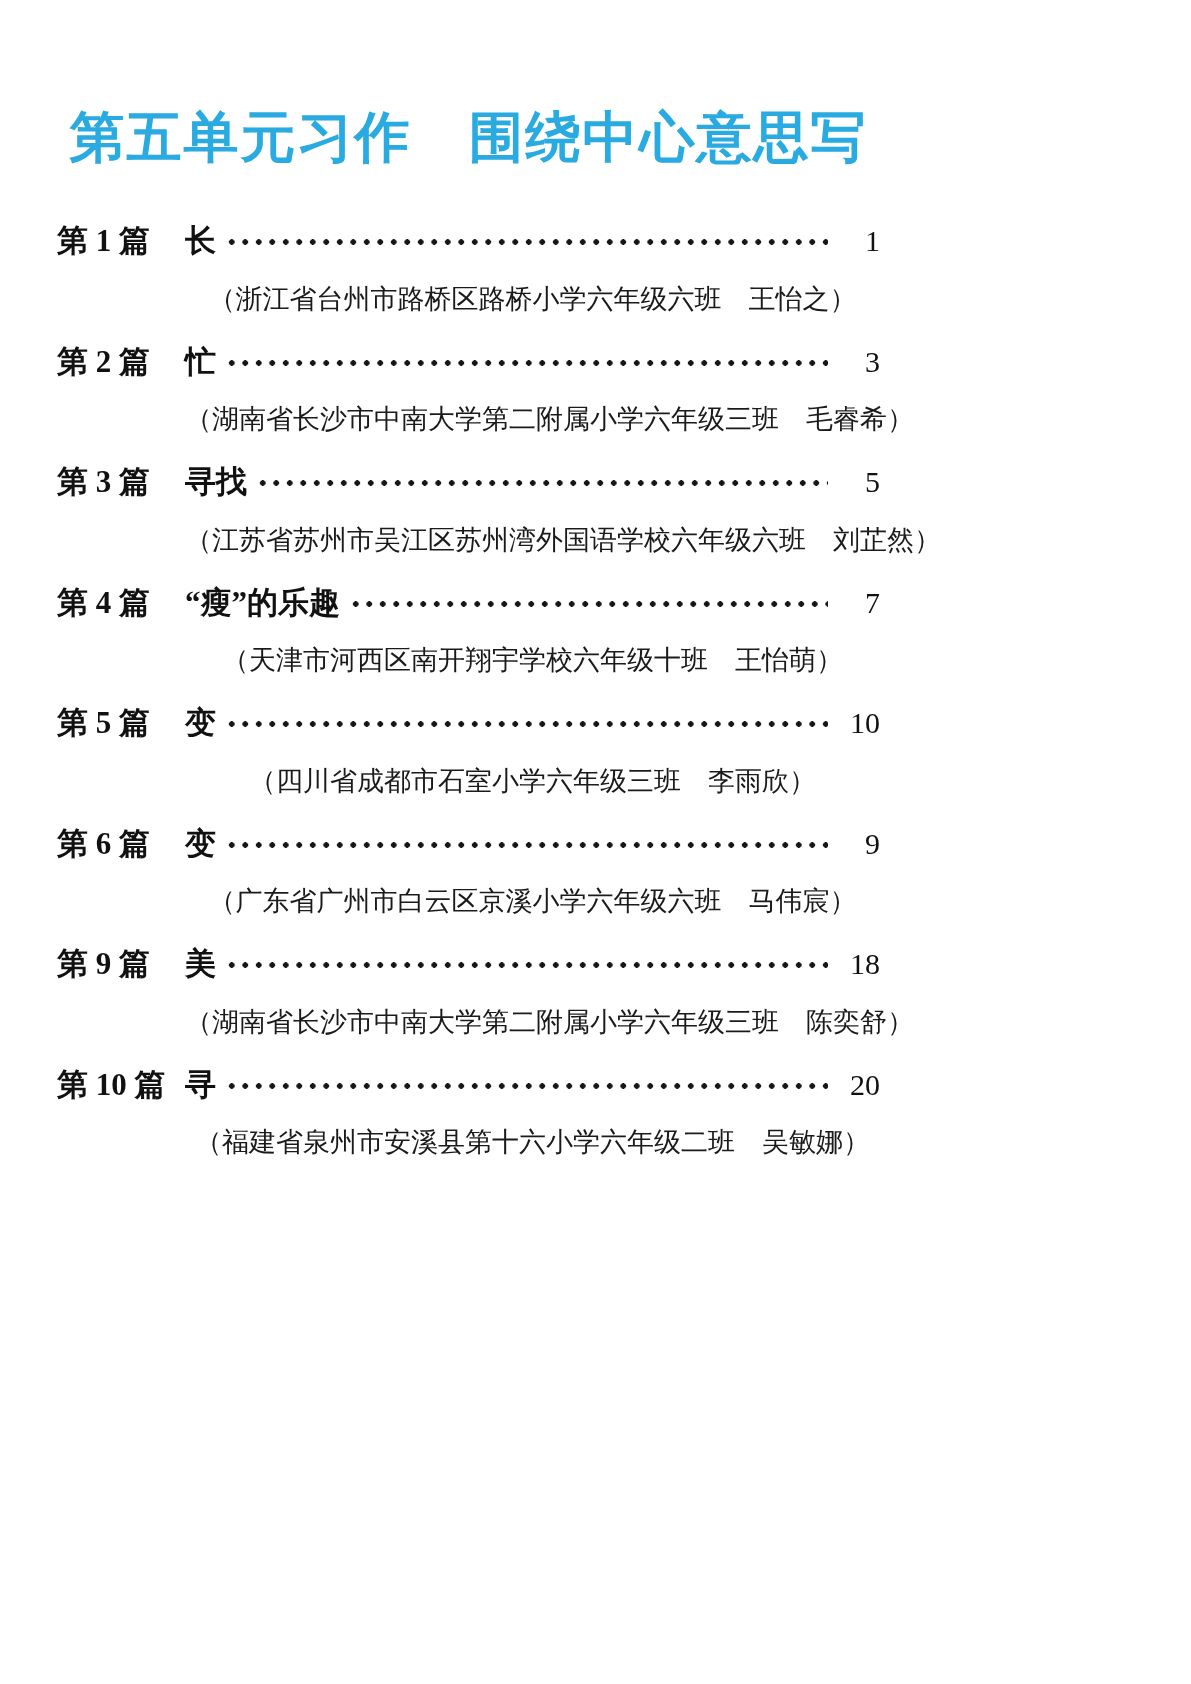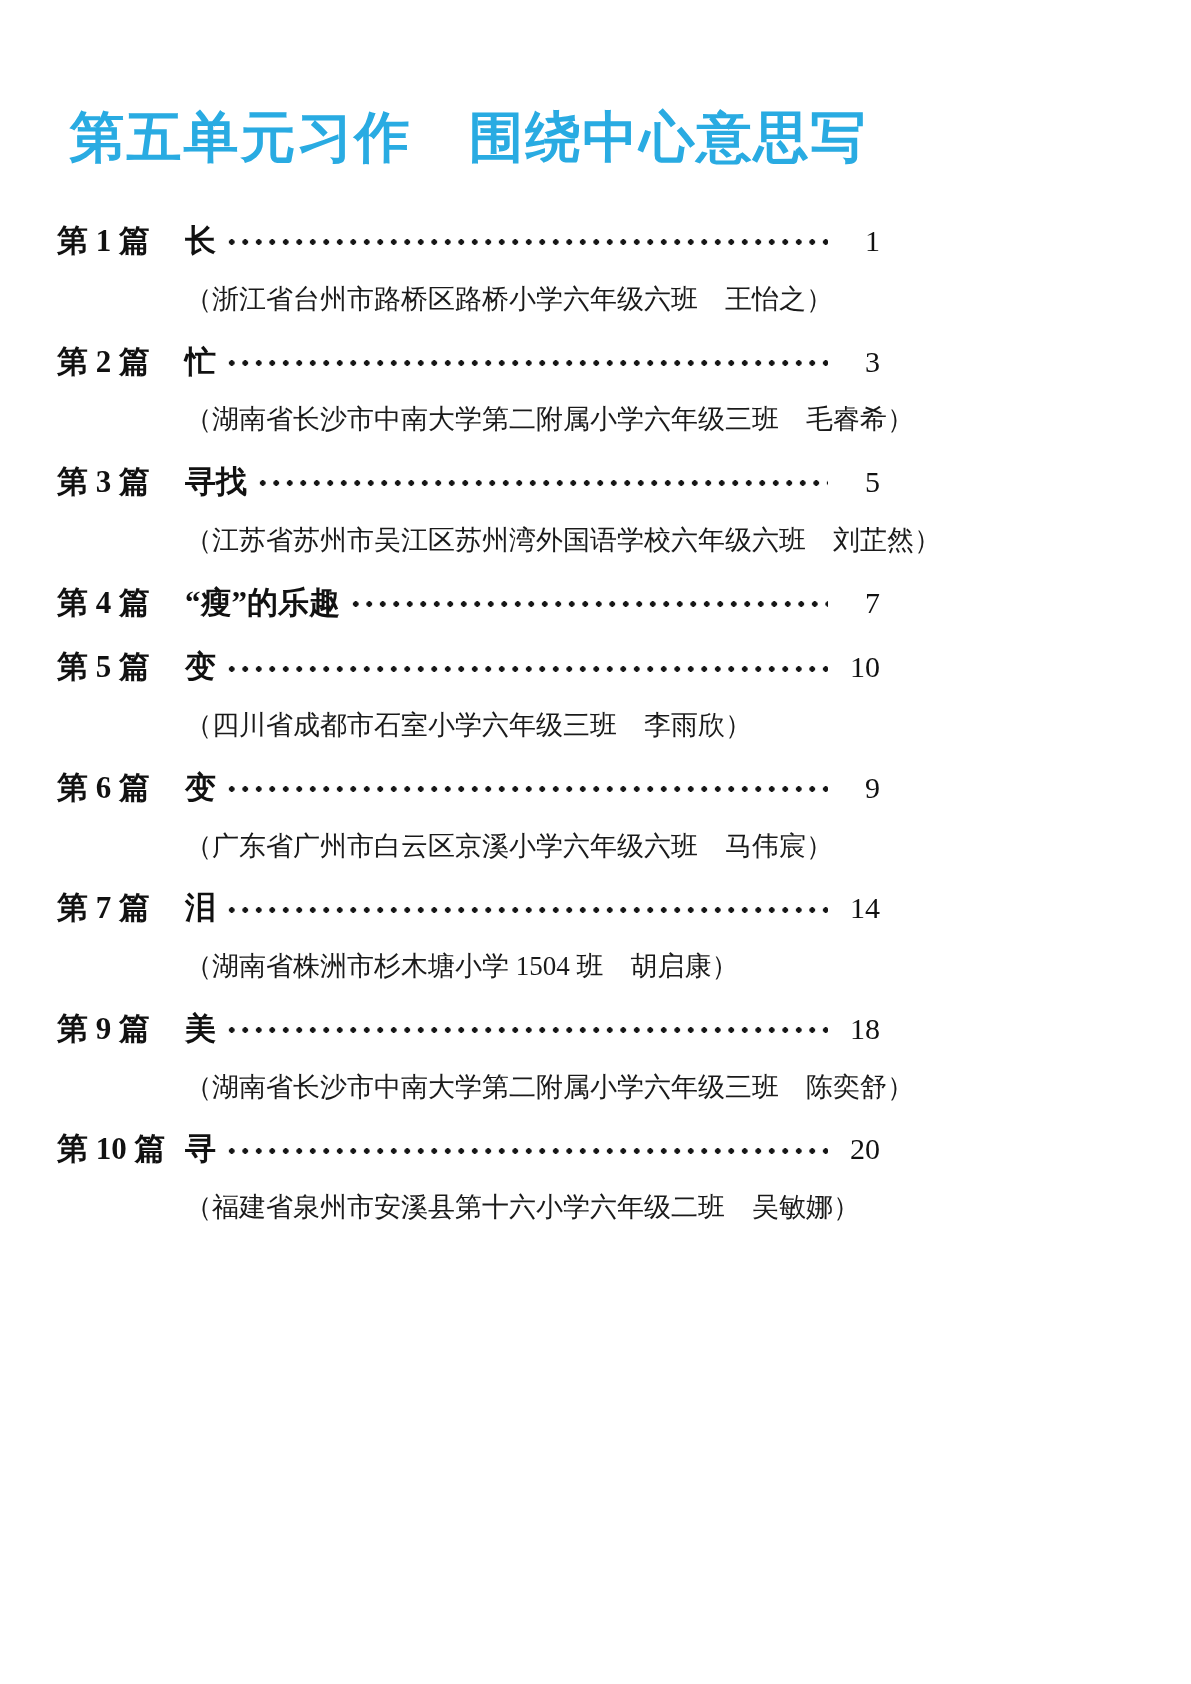"（浙江省台州市路桥区路桥小学六年级六班 王怡之）" .entry-school { text-align: none -> center }
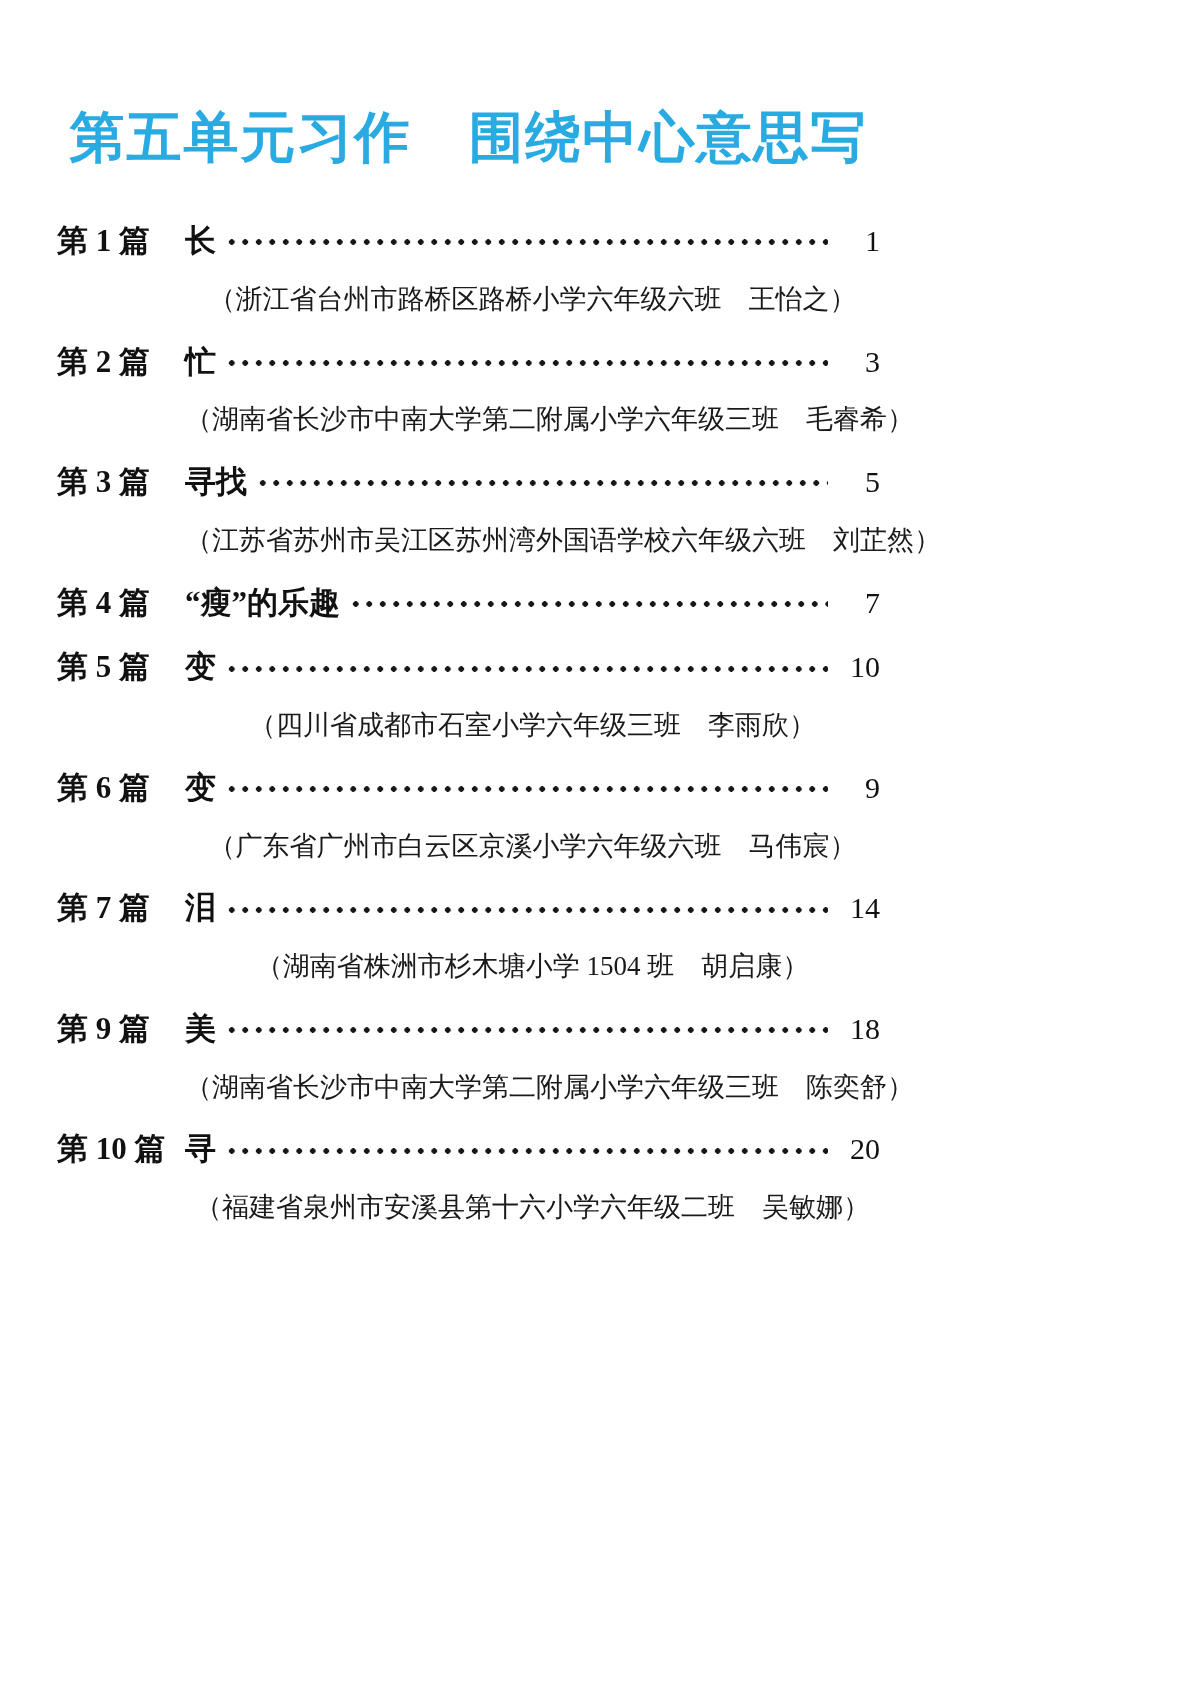"（天津市河西区南开翔宇学校六年级十班 王怡萌）" div.entry-school { html: none -> <div>（天津市河西区南开翔宇学校六年级十班 王怡萌）</div> }
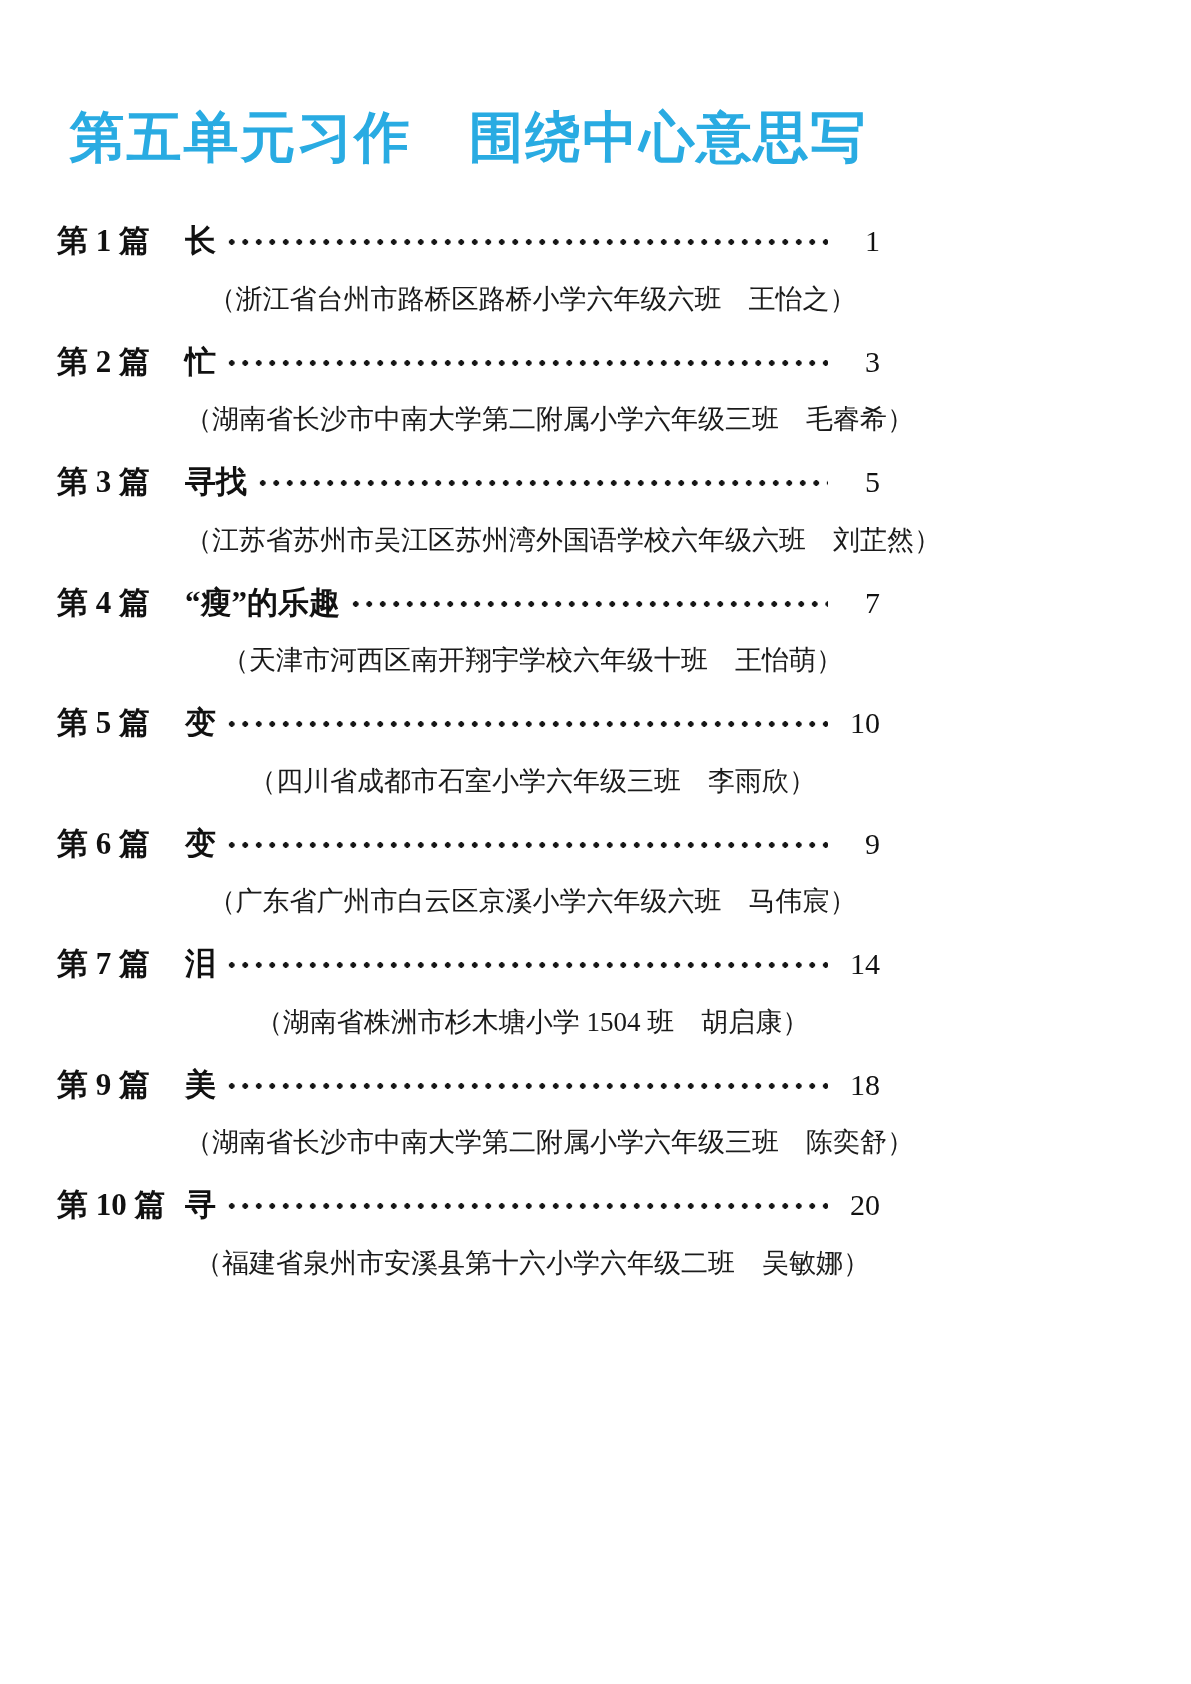"第 7 篇" div.toc-entry { html: <div> <div> <span>第 7 篇</span> <span>泪</span> <span></span> <span>14</span> </div> <div>（湖南省株洲市杉木塘小学 1504 班 胡启康）</div> </div> -> none }
